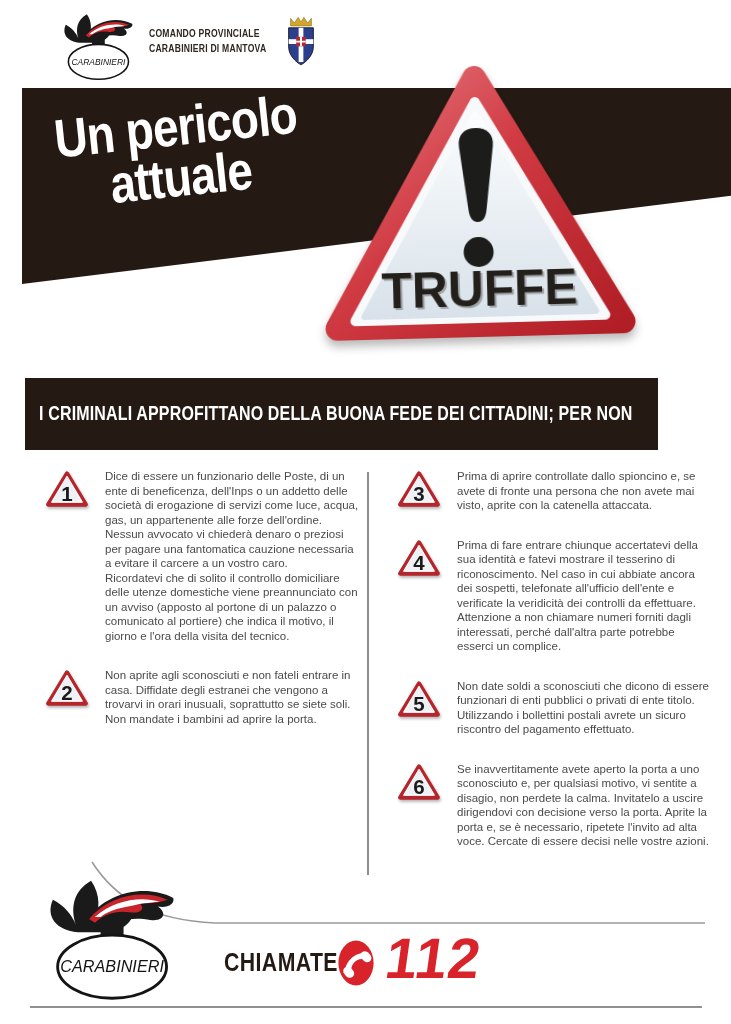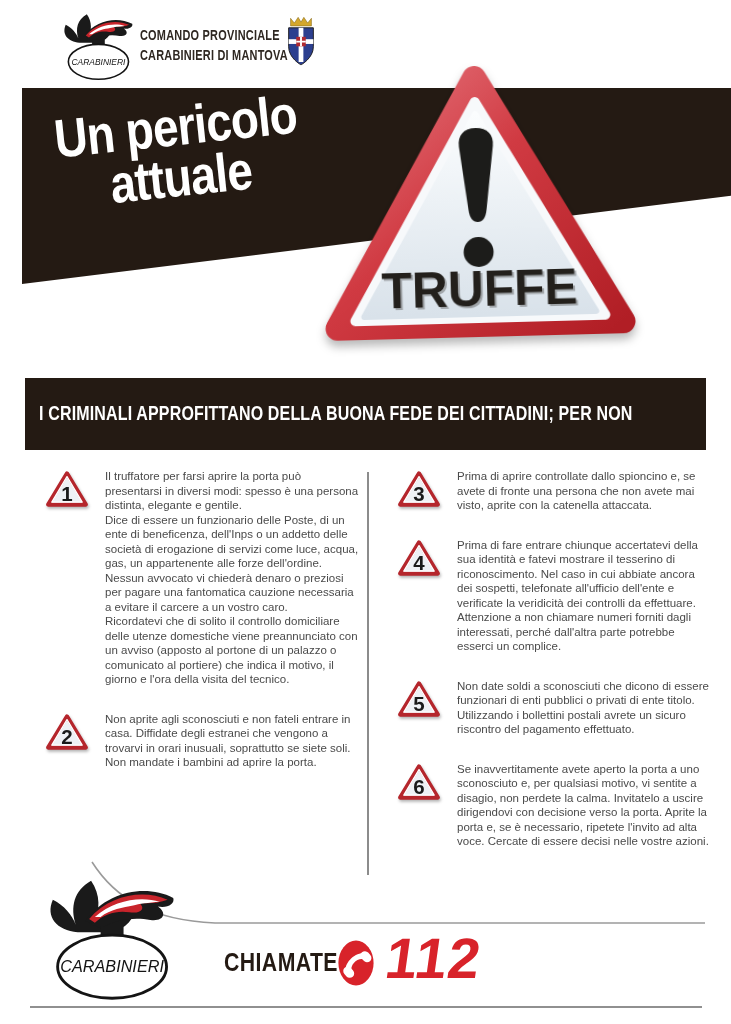"COMANDO PROVINCIALE" .hdr-title { font-size: 14px -> 11px; left: 140px -> 149px }
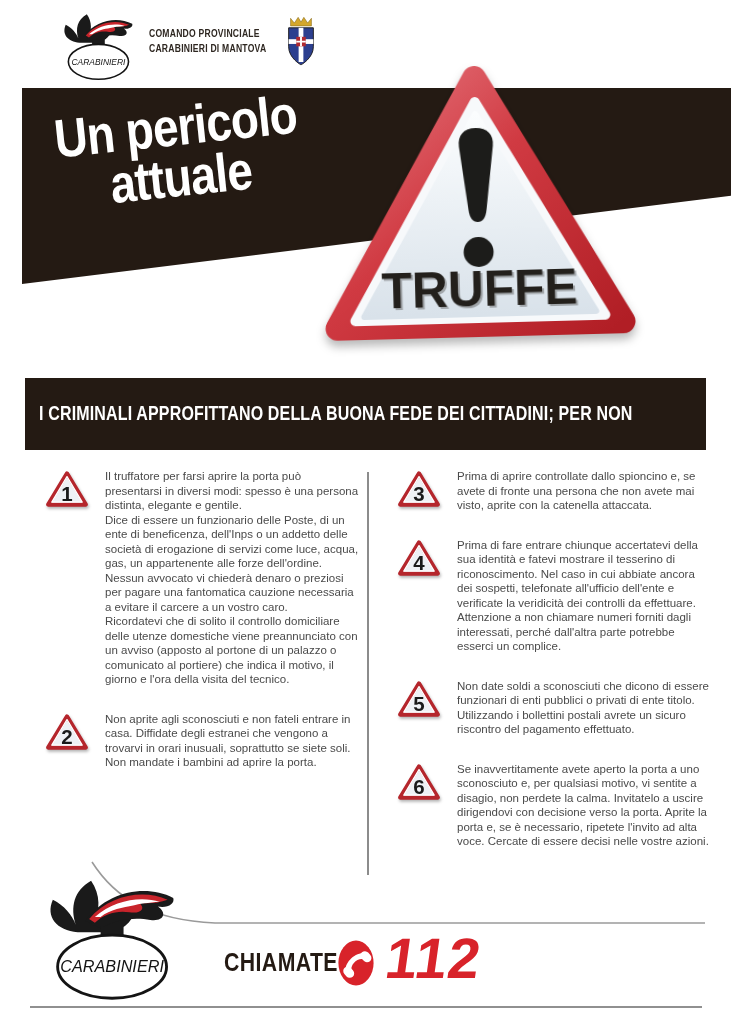"I CRIMINALI APPROFITTANO DELLA BUONA" .intro { width: 681px -> 633px }
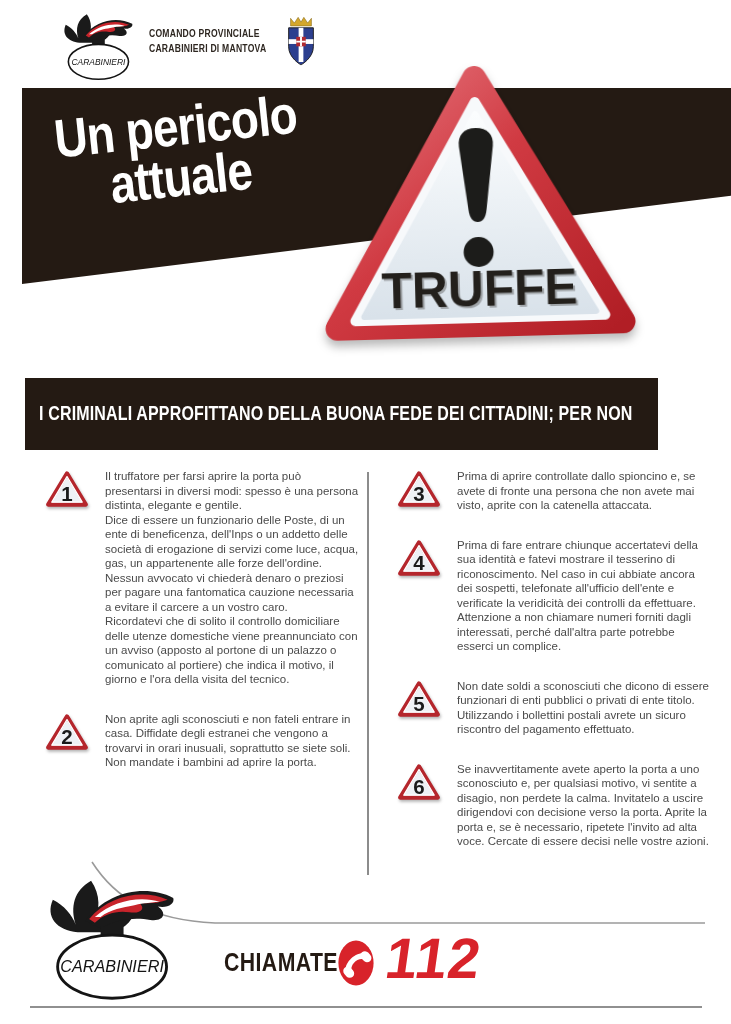"Il truffatore per farsi aprire" div.tip-par { html: <div>Il truffatore per farsi aprire la porta può presentarsi in diversi modi: spesso è una persona distinta, elegante e gentile.</div> -> none }
